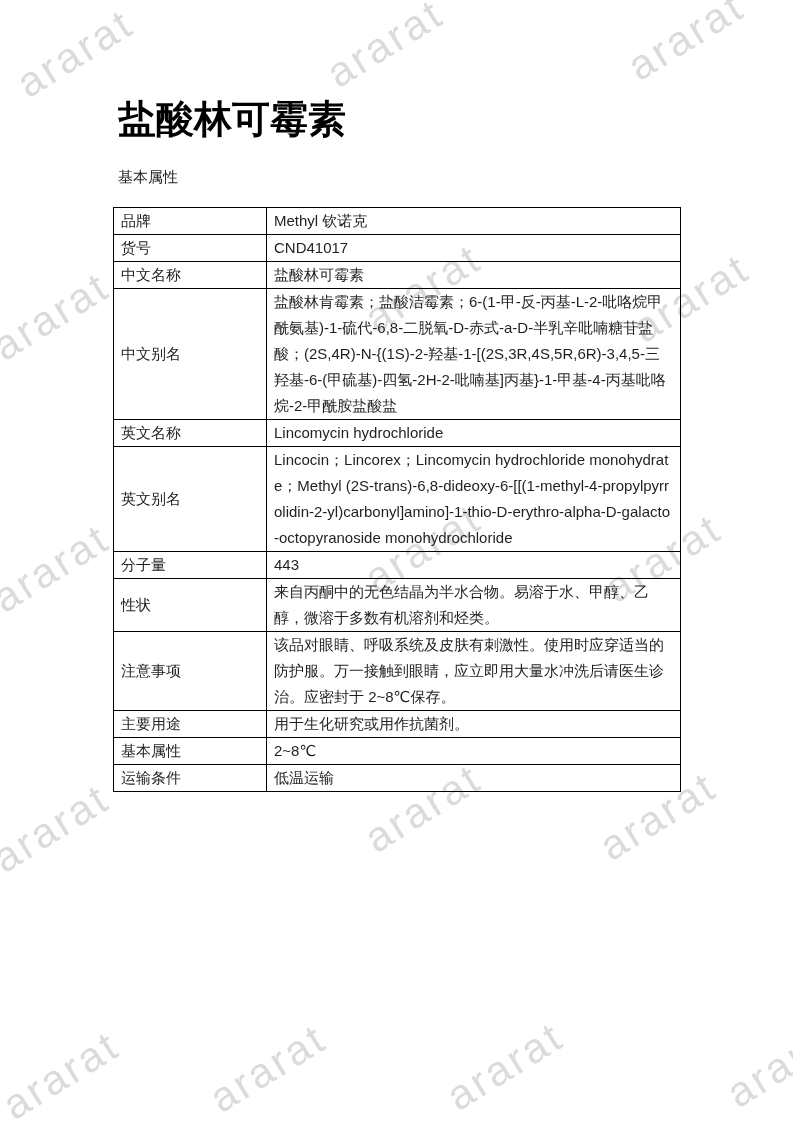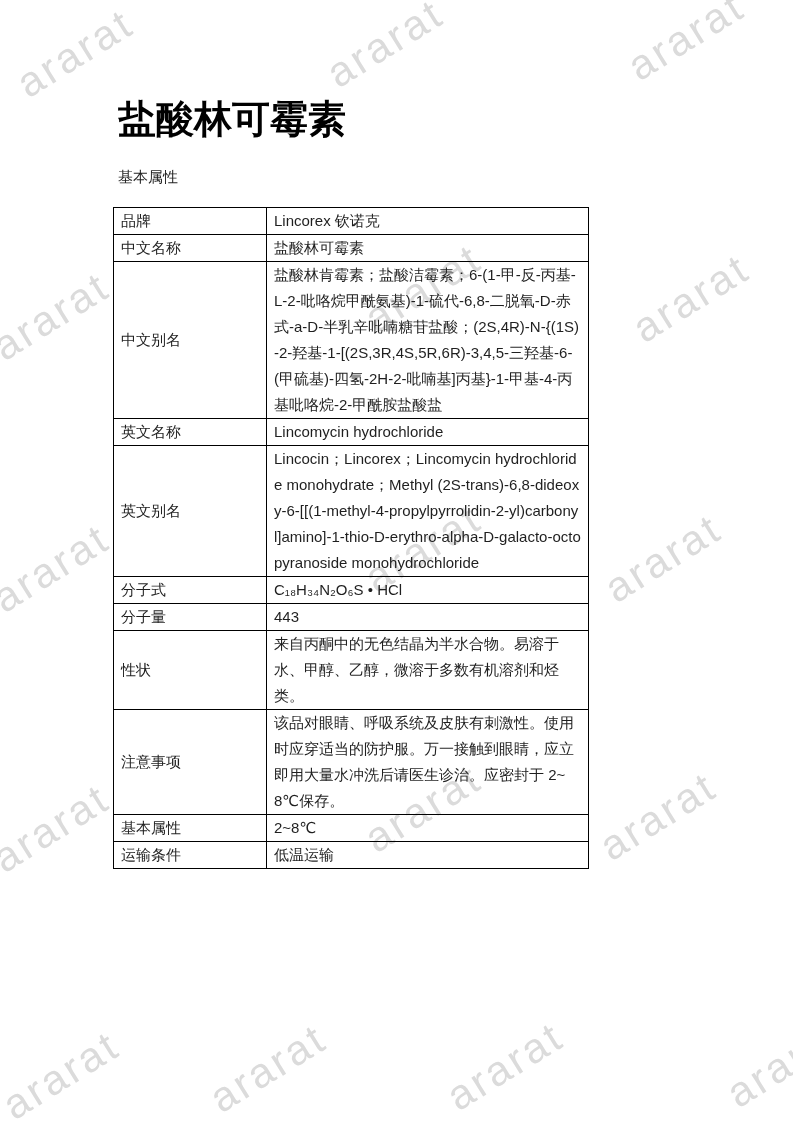"品牌" table.props { width: 476px -> 568px }
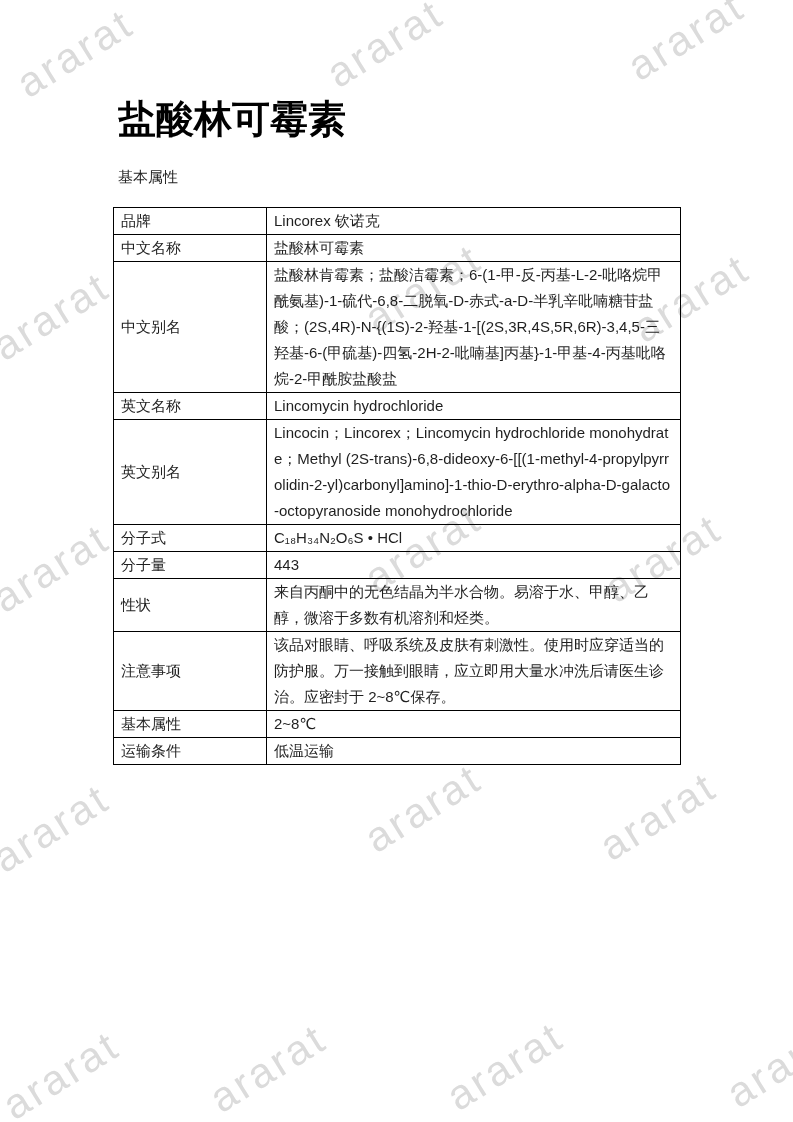"Lincorex 钦诺克" td.cell-value { text: Lincorex -> Methyl }
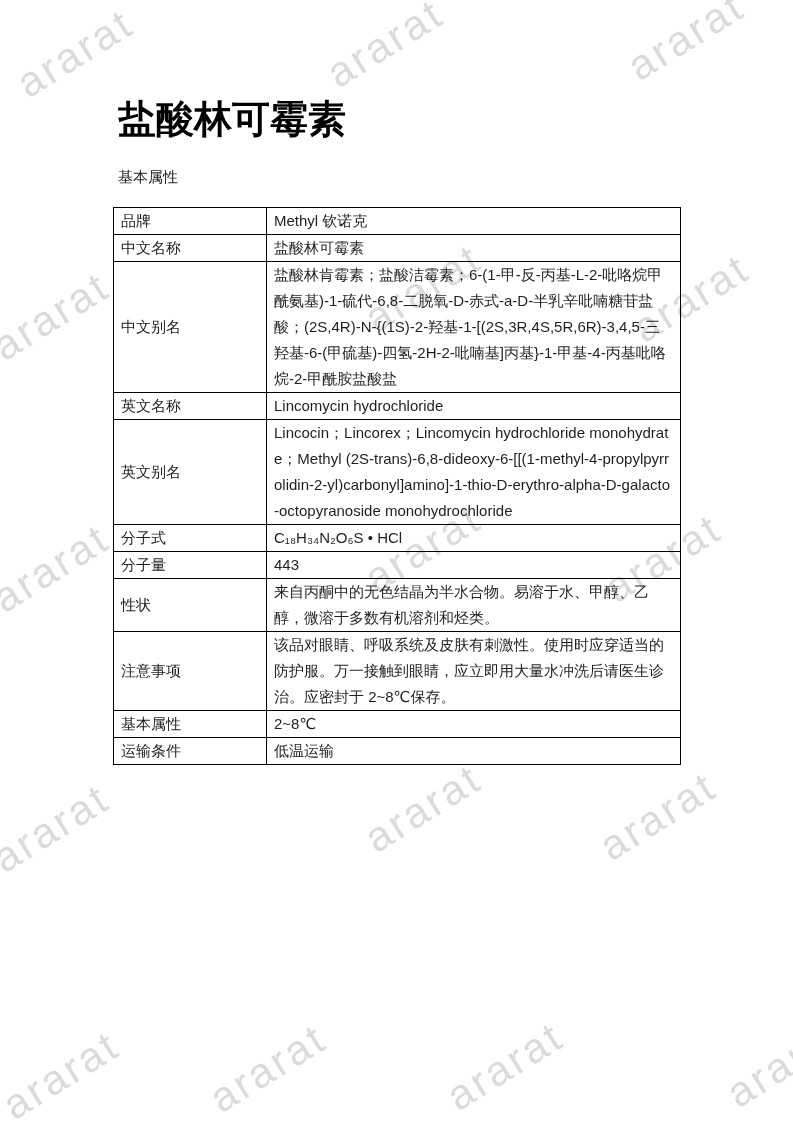"货号" tr { html: none -> <tr> <td>货号</td> <td>CND41017</td> </tr> }
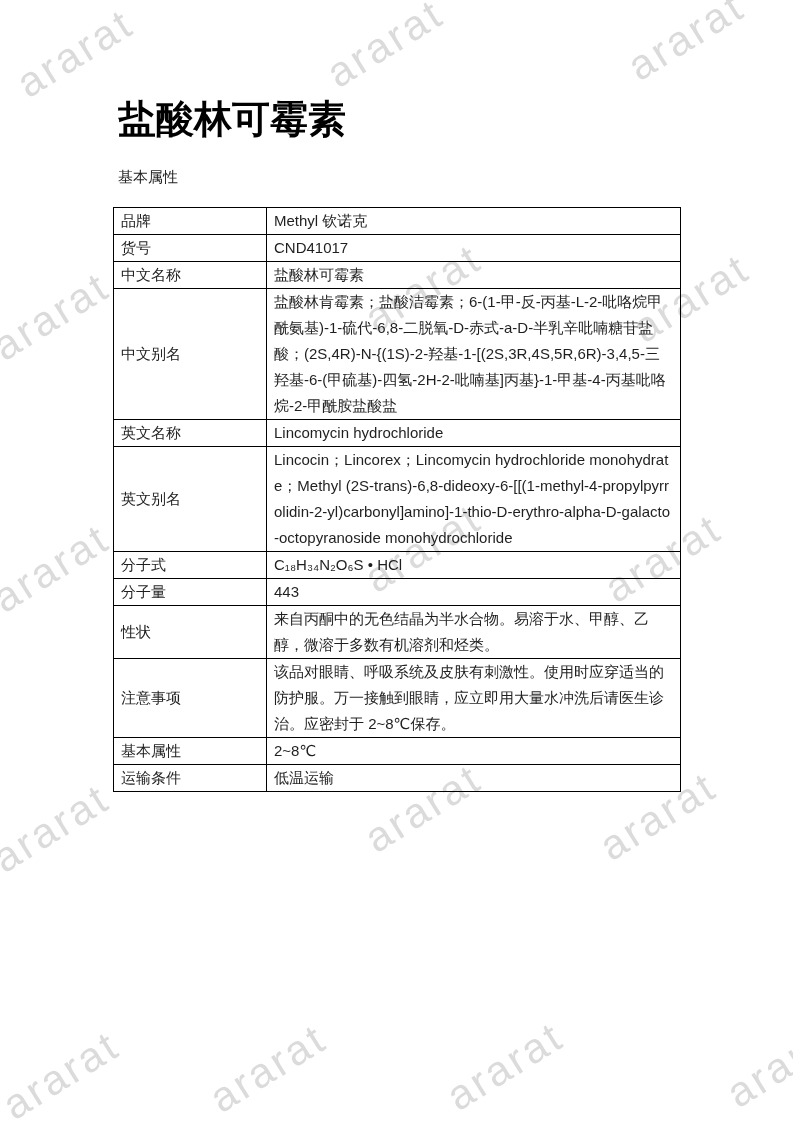"分子式" tr { html: <tr> <td>分子式</td> <td>C₁₈H₃₄N₂O₆S • HCl</td> </tr> -> none }
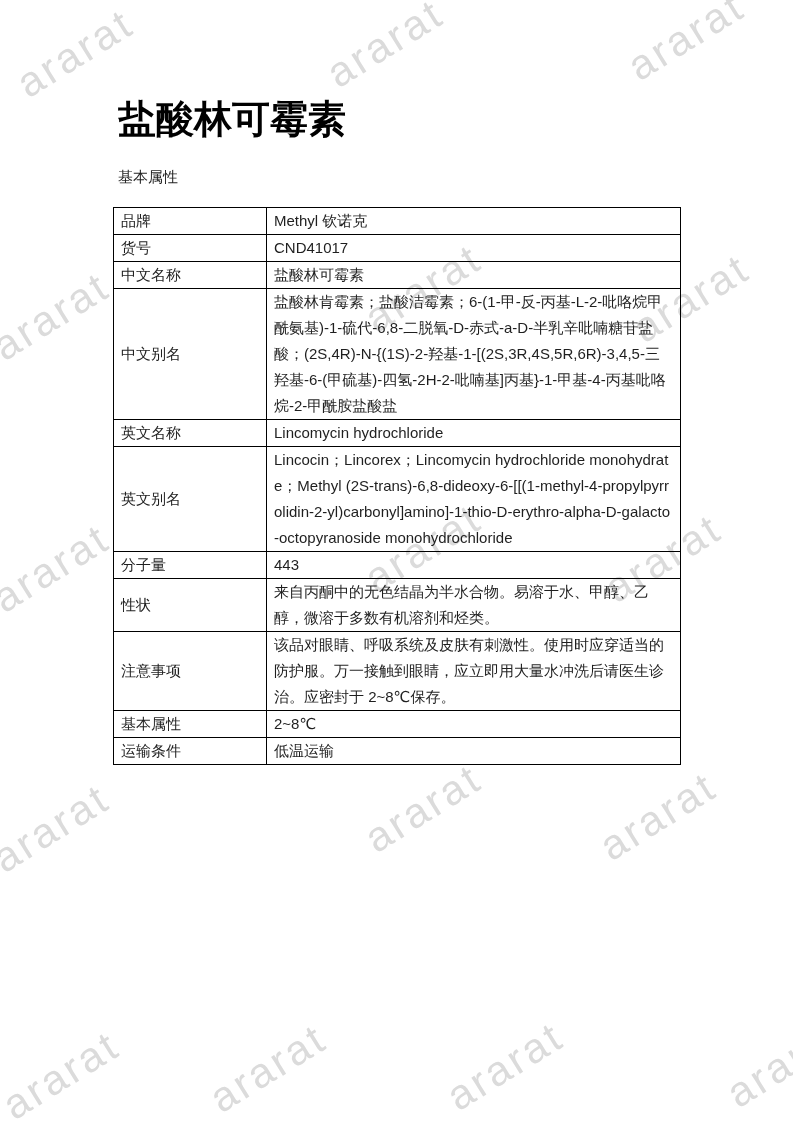"主要用途" tr { html: none -> <tr> <td>主要用途</td> <td>用于生化研究或用作抗菌剂。</td> </tr> }
